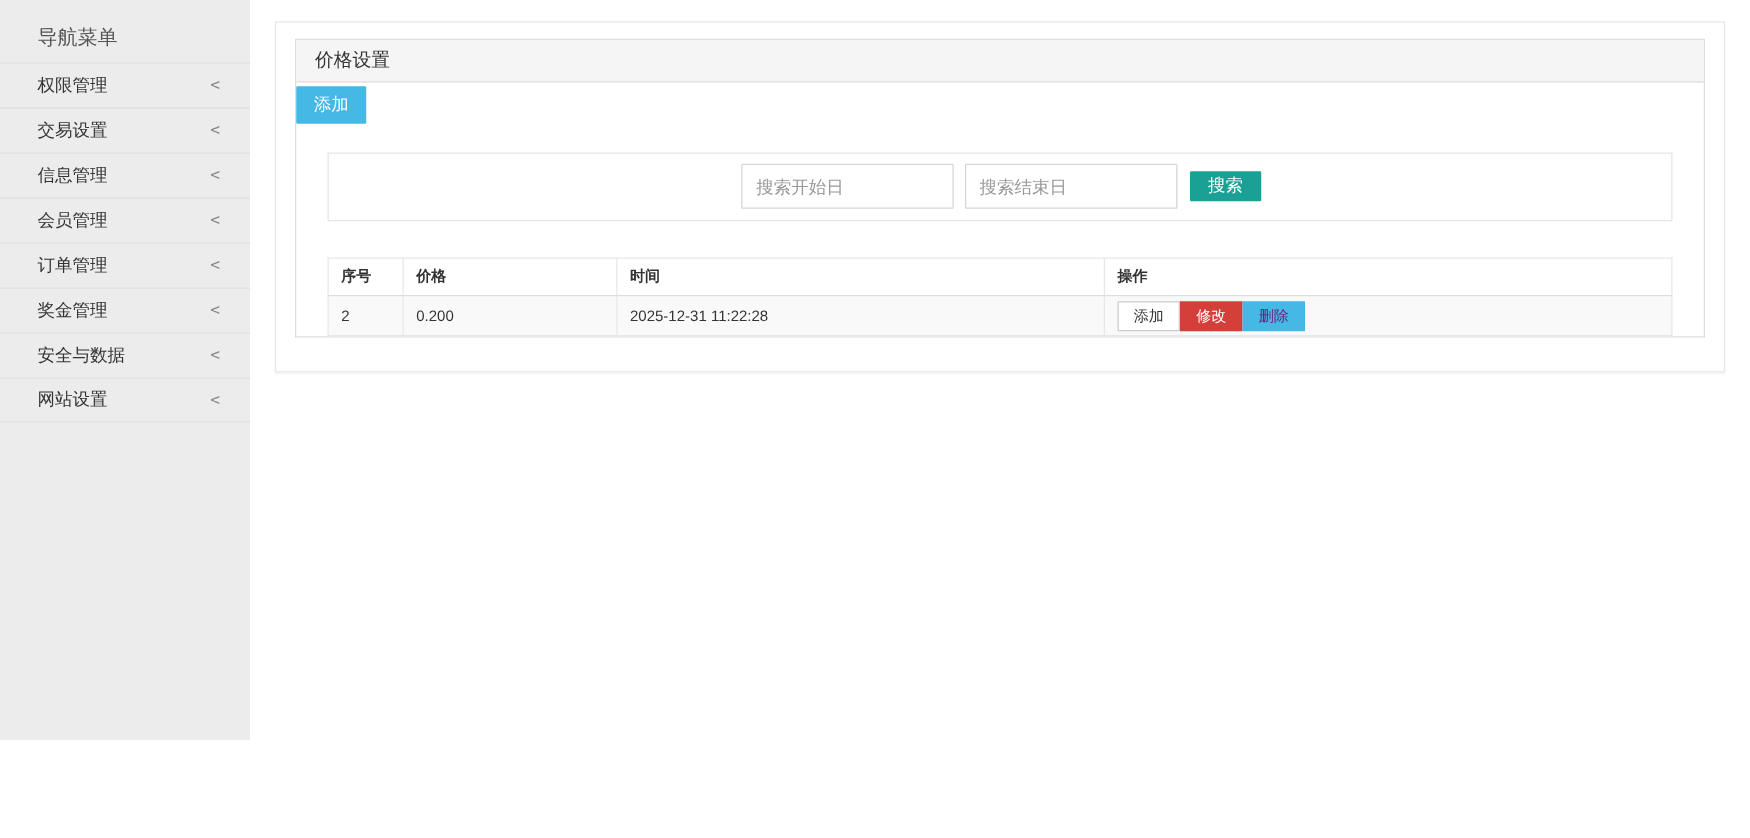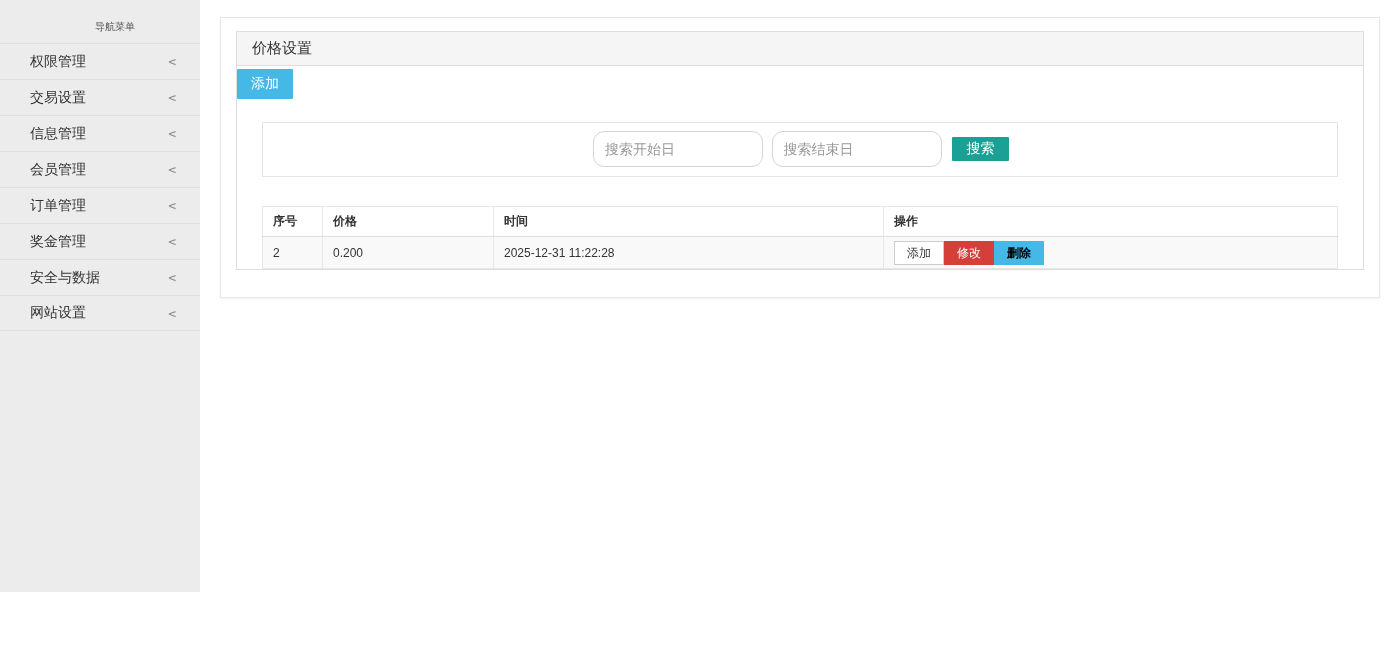"导航菜单" .nav-header { font-size: 10px -> 16px; text-align: center -> none }
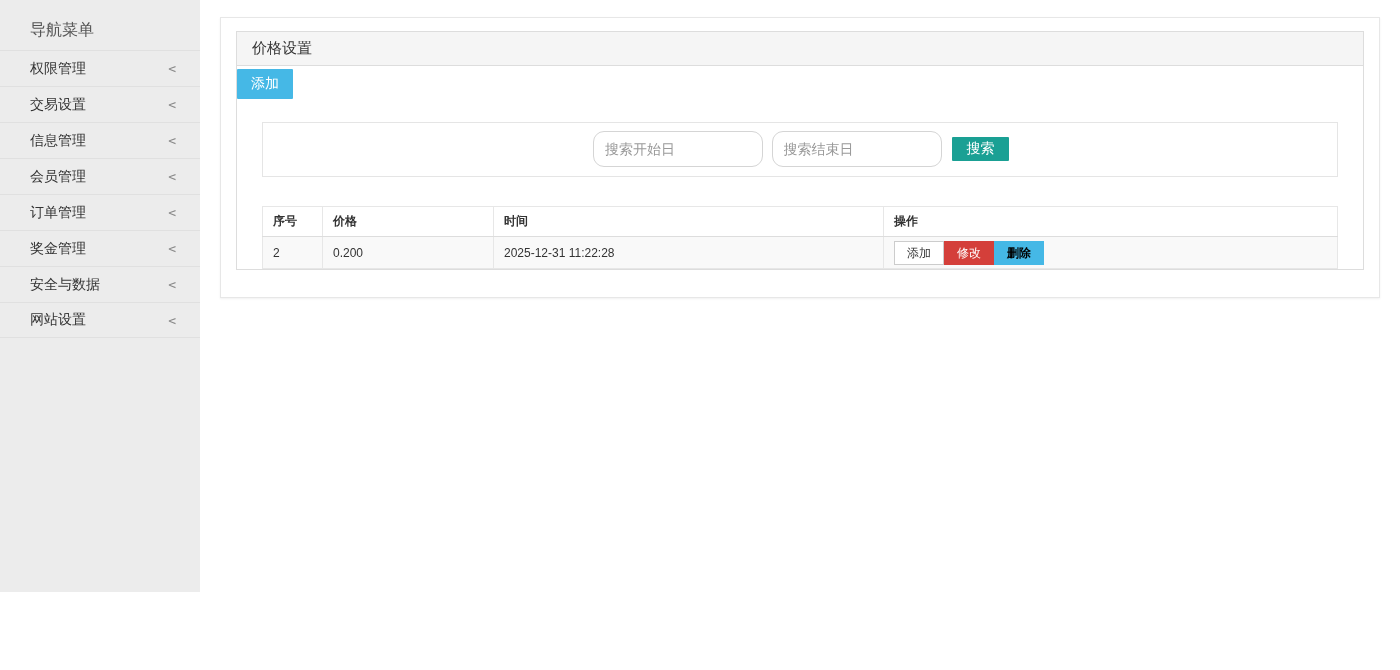"搜索开始日" .search-bar input { border-radius: 11px -> 1px }
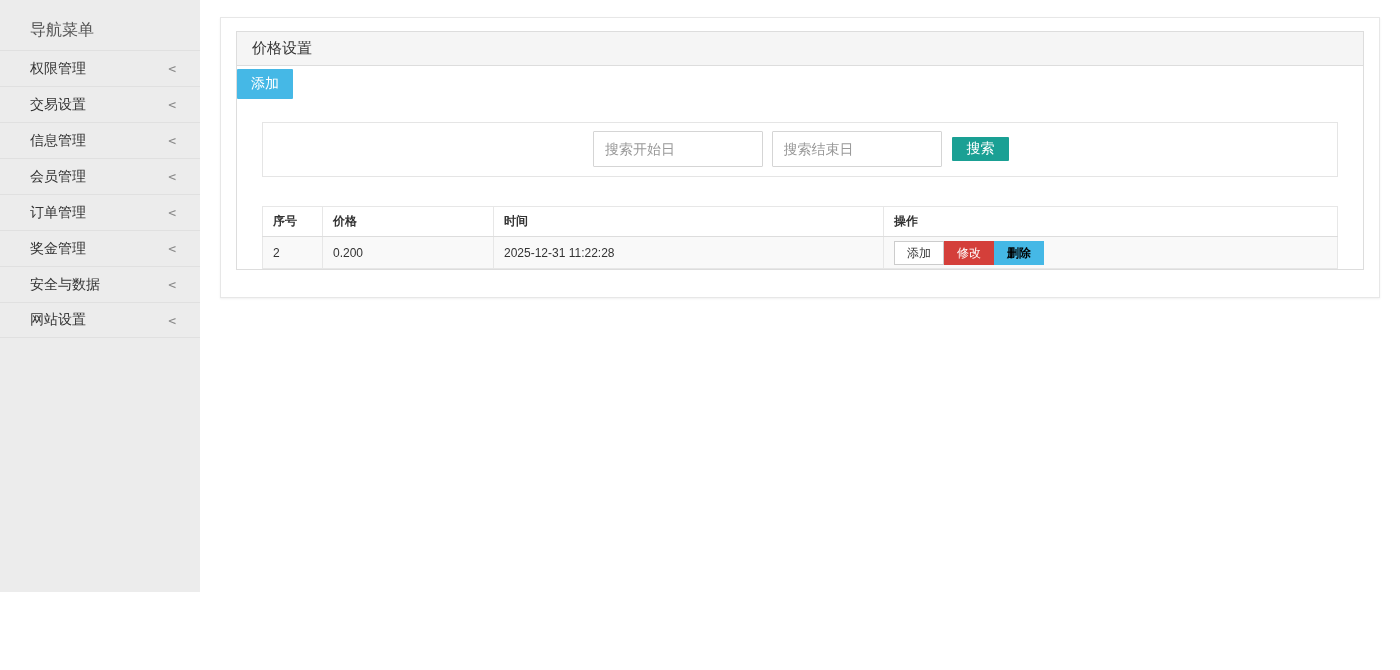"删除" .b-del { color: #000000 -> #701a75; font-weight: bold -> none }
